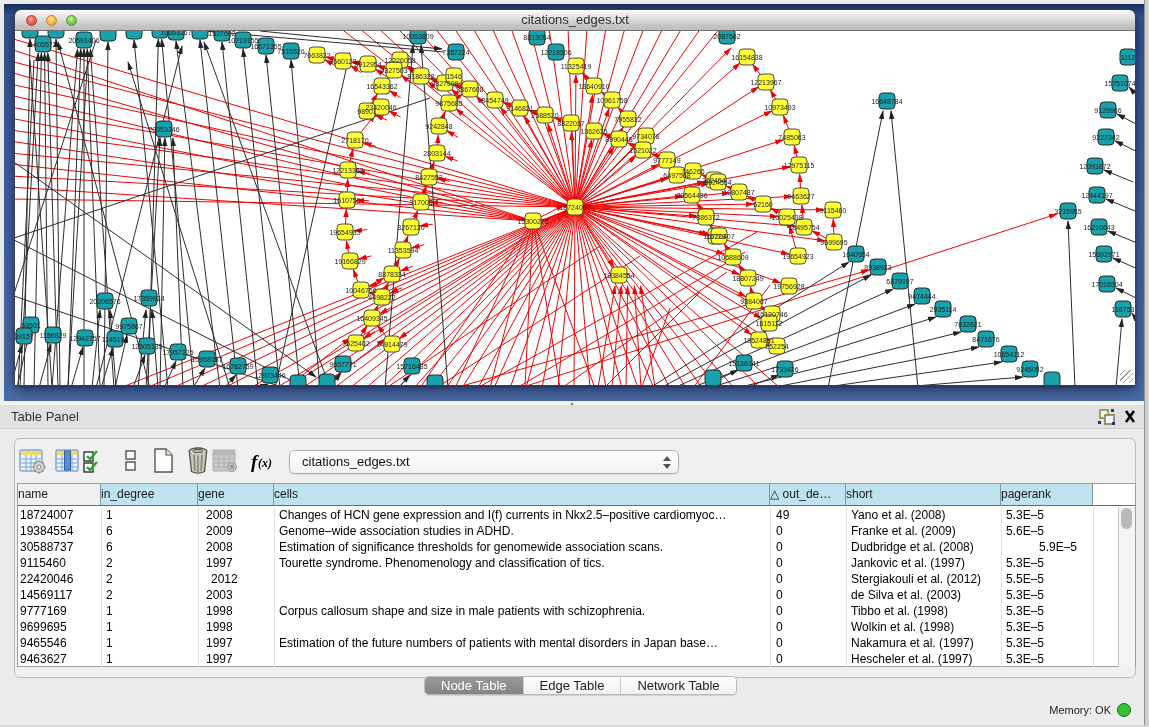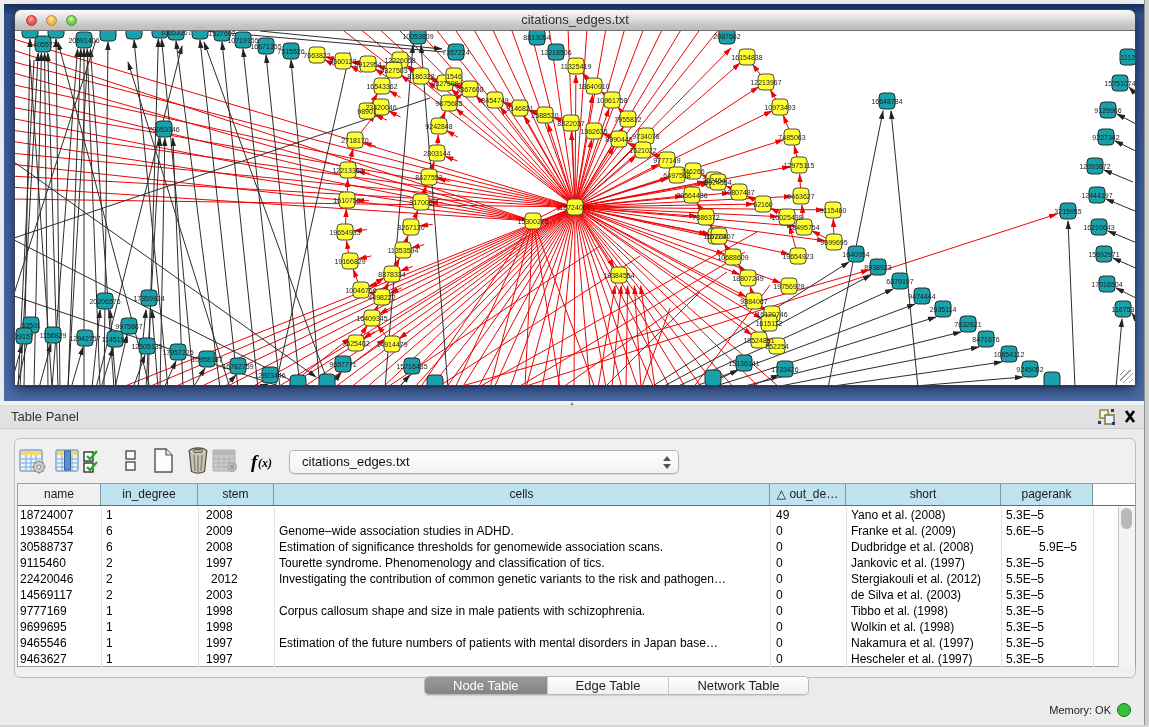"name" .hd { text-align: center -> none }
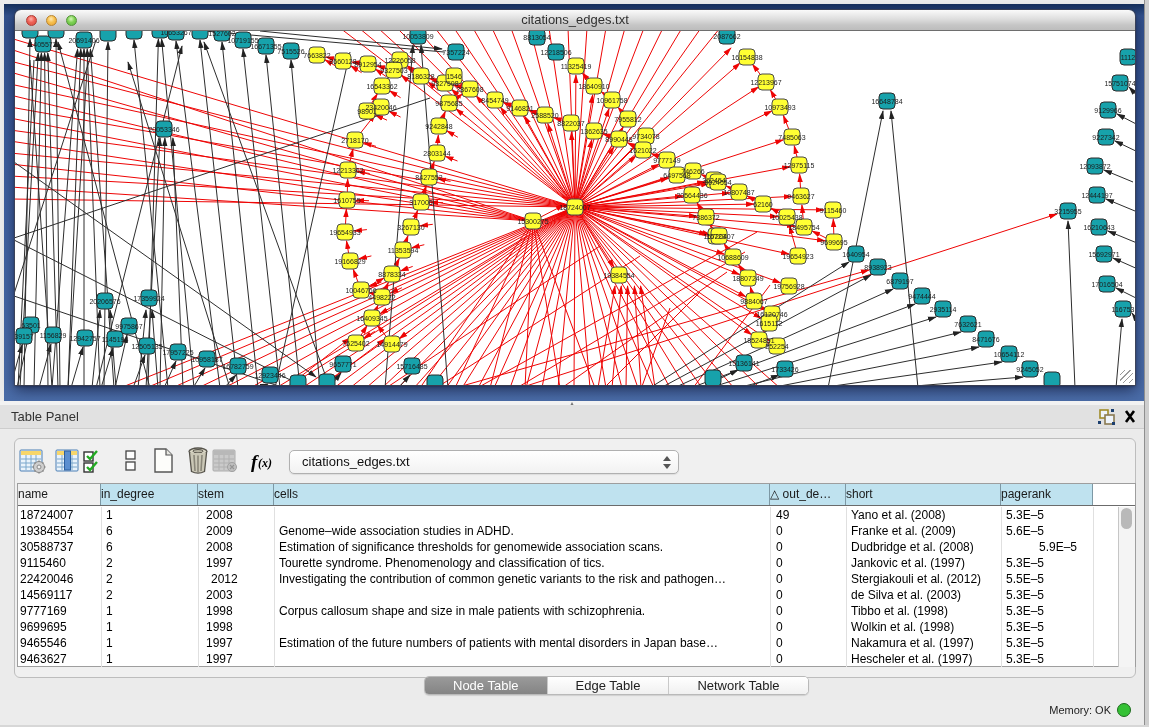"stem" div.hd { text: stem -> gene }
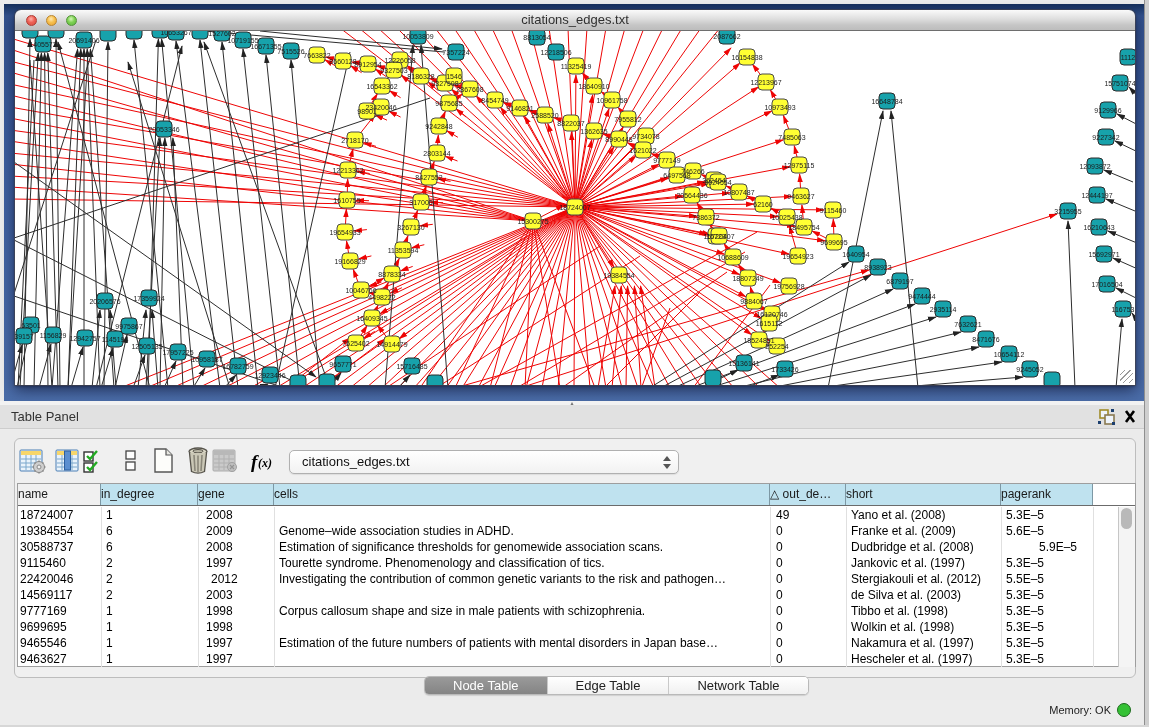"Changes of HCN gene expression" span.c { html: none -> <span>Changes of HCN gene expression and I(f) currents in Nkx2.5–positive cardiomyoc…</span> }
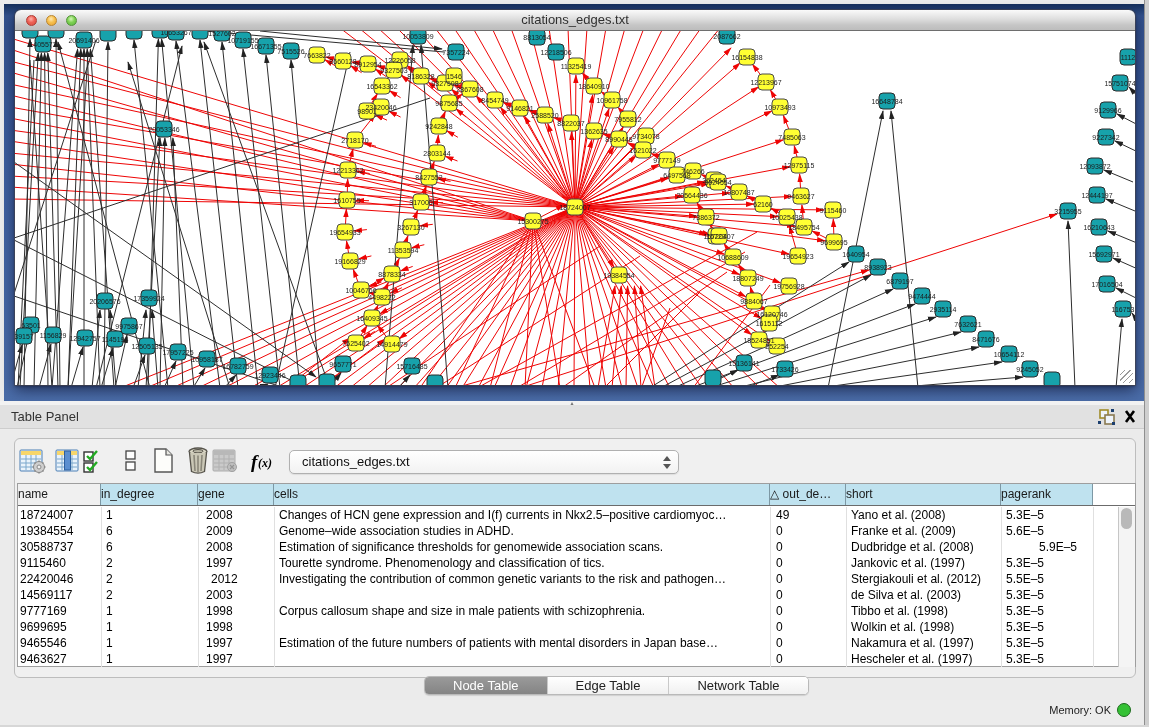"Investigating the contribution of common" span.c { html: <span>Investigating the contribution of common genetic variants to the risk and pathogen…</span> -> none }
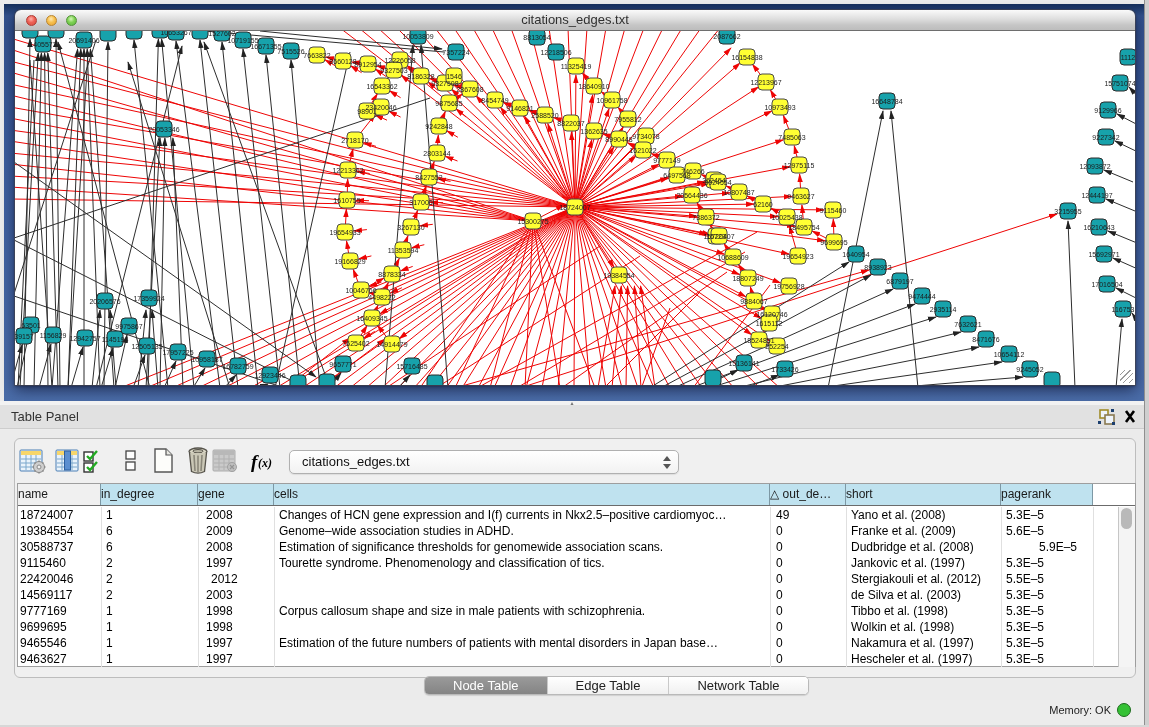"Node Table" .segb { padding: 0 28px -> 0 16px }
